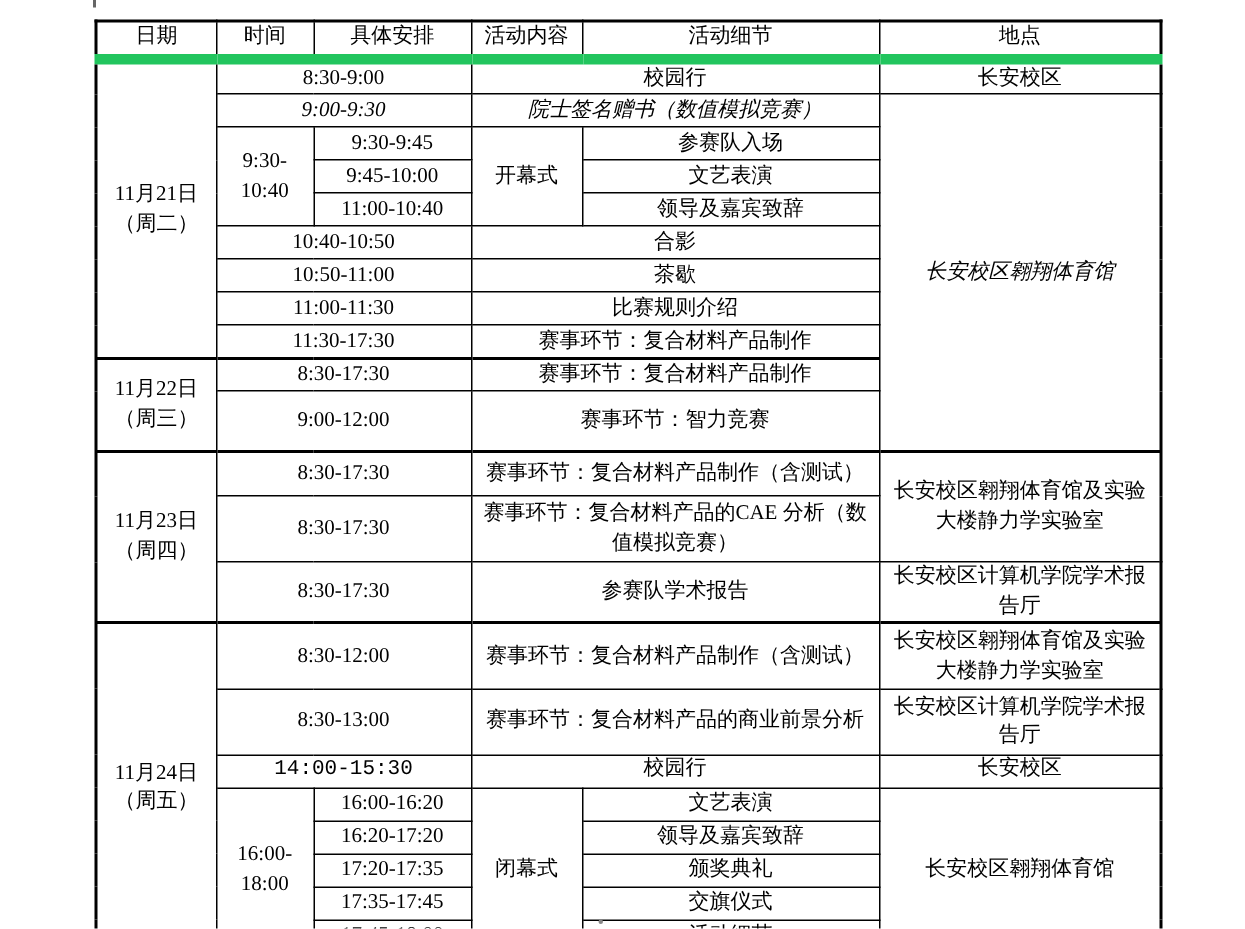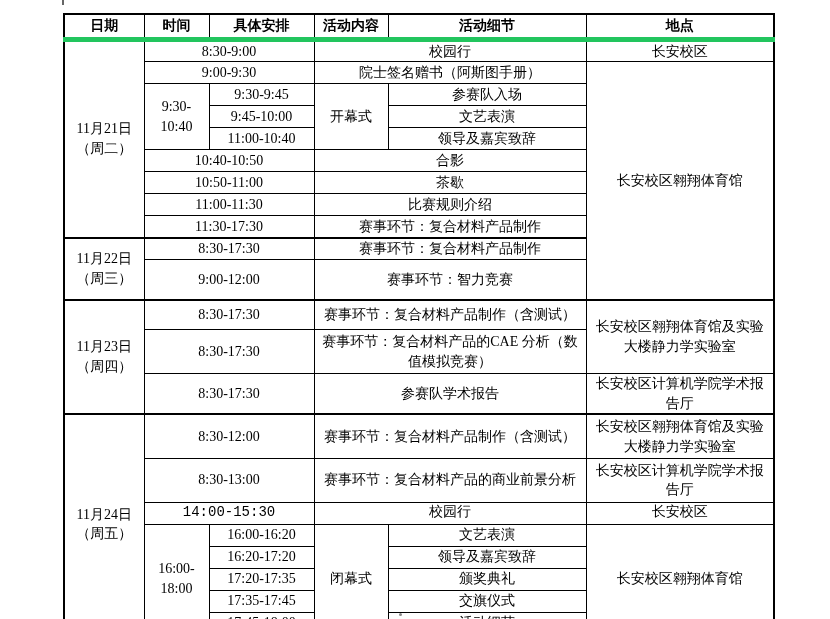"日期" .schedule thead th { border-bottom: 5px solid #22c55e -> 7px solid #22c55e; font-weight: bold -> normal }
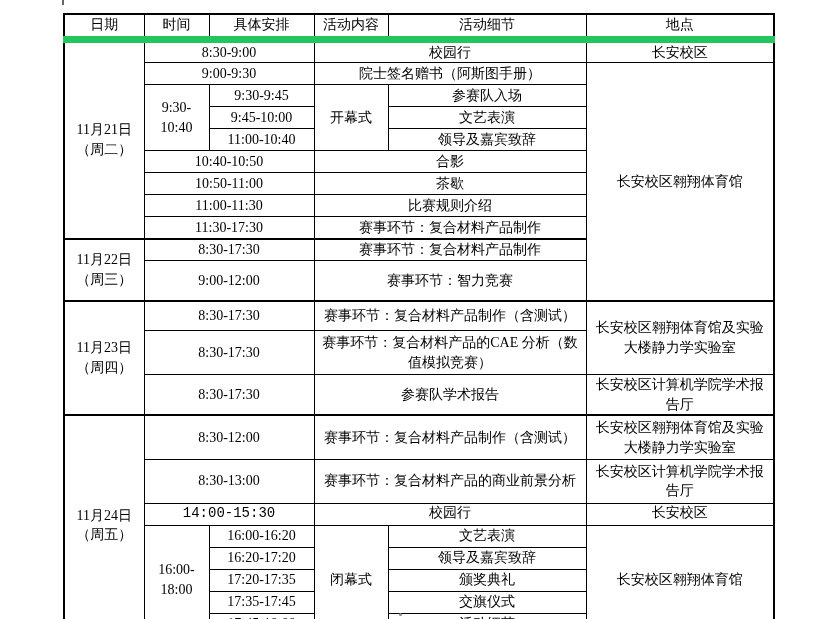"9:00-9:30" tr { font-style: none -> italic }
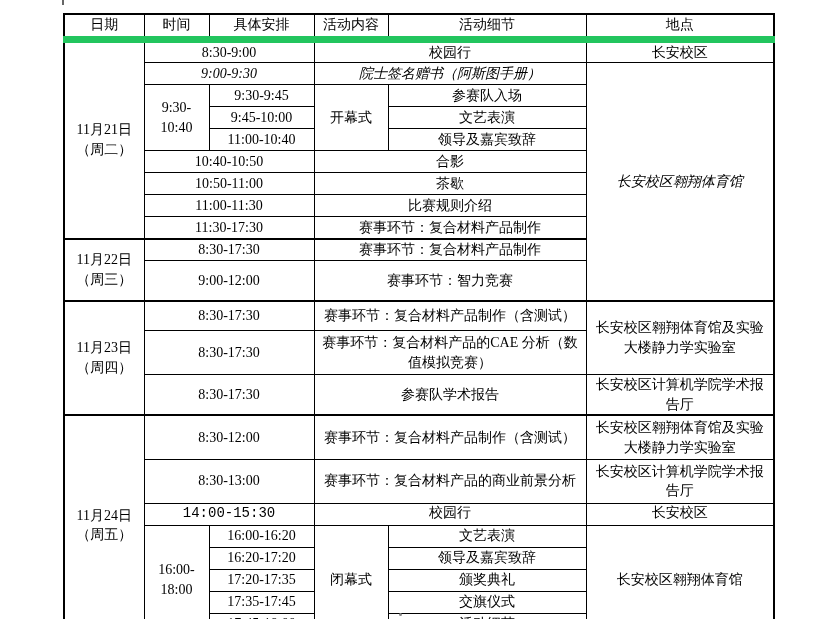"院士签名赠书（阿斯图手册）" td { text: 阿斯图手册 -> 数值模拟竞赛 }
